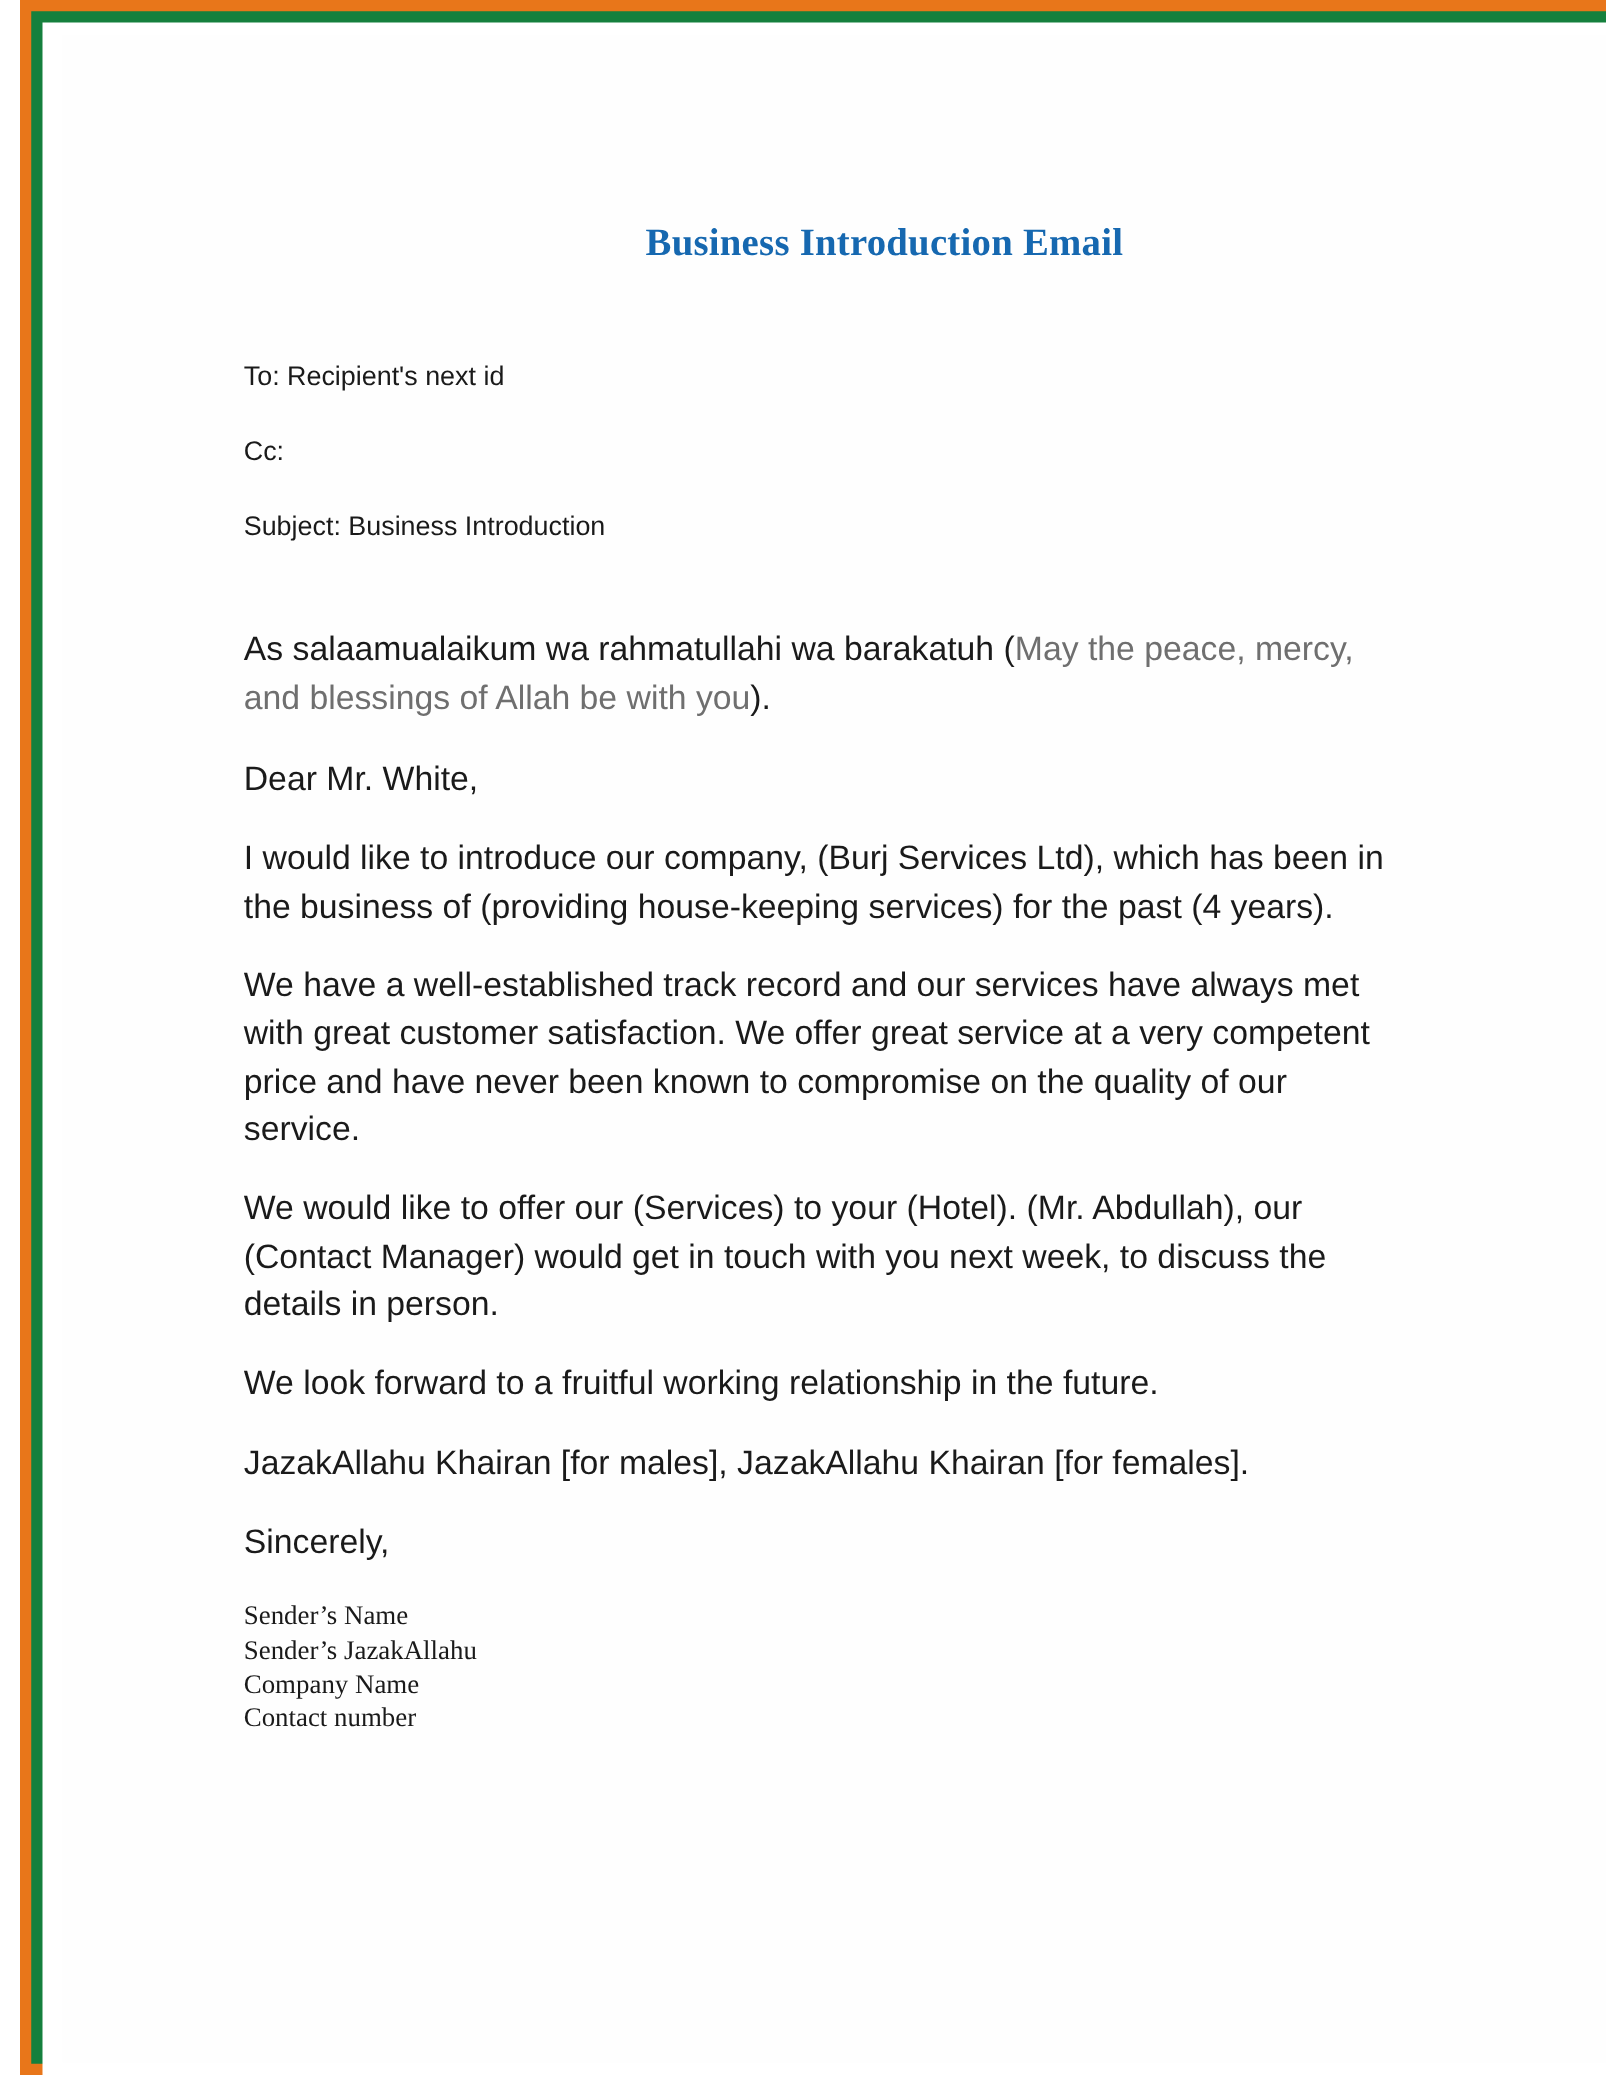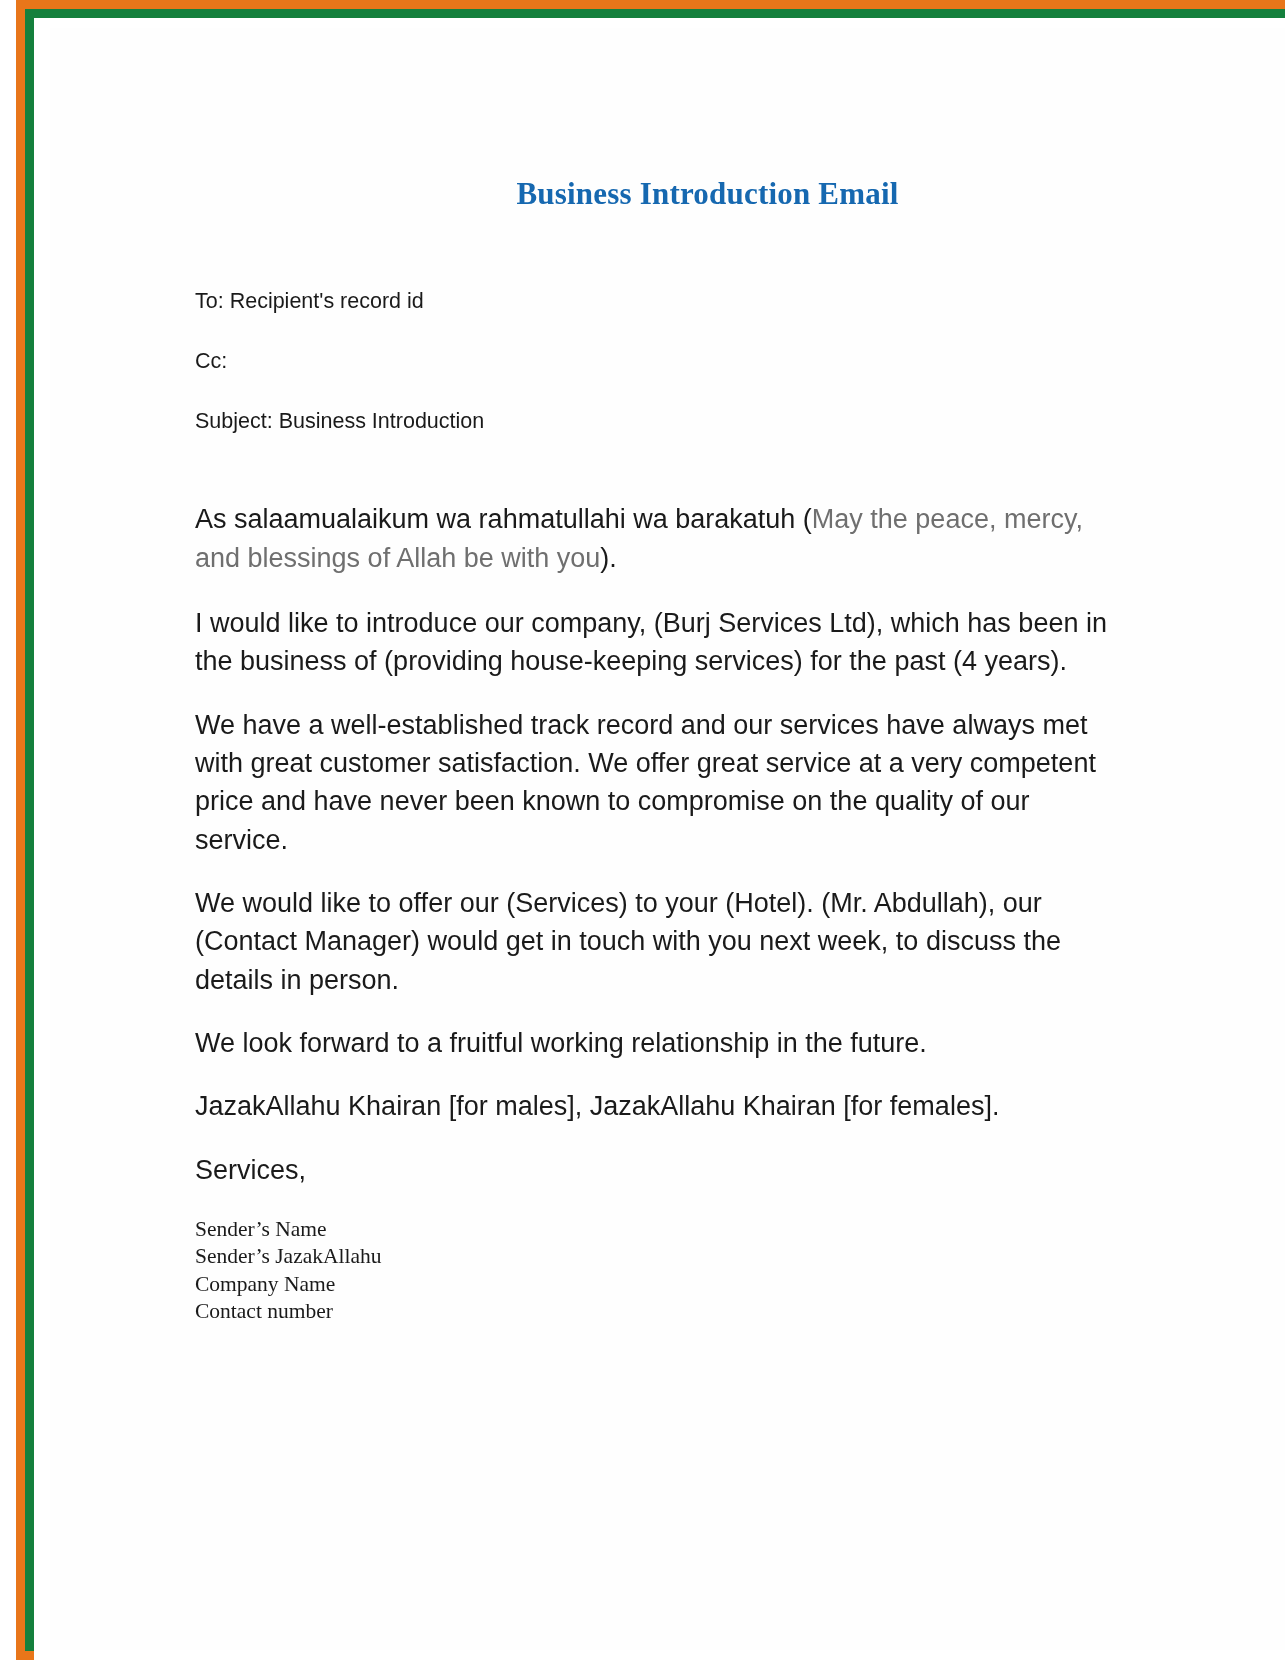"To: Recipient's record id" div.field-line { text: record -> next }
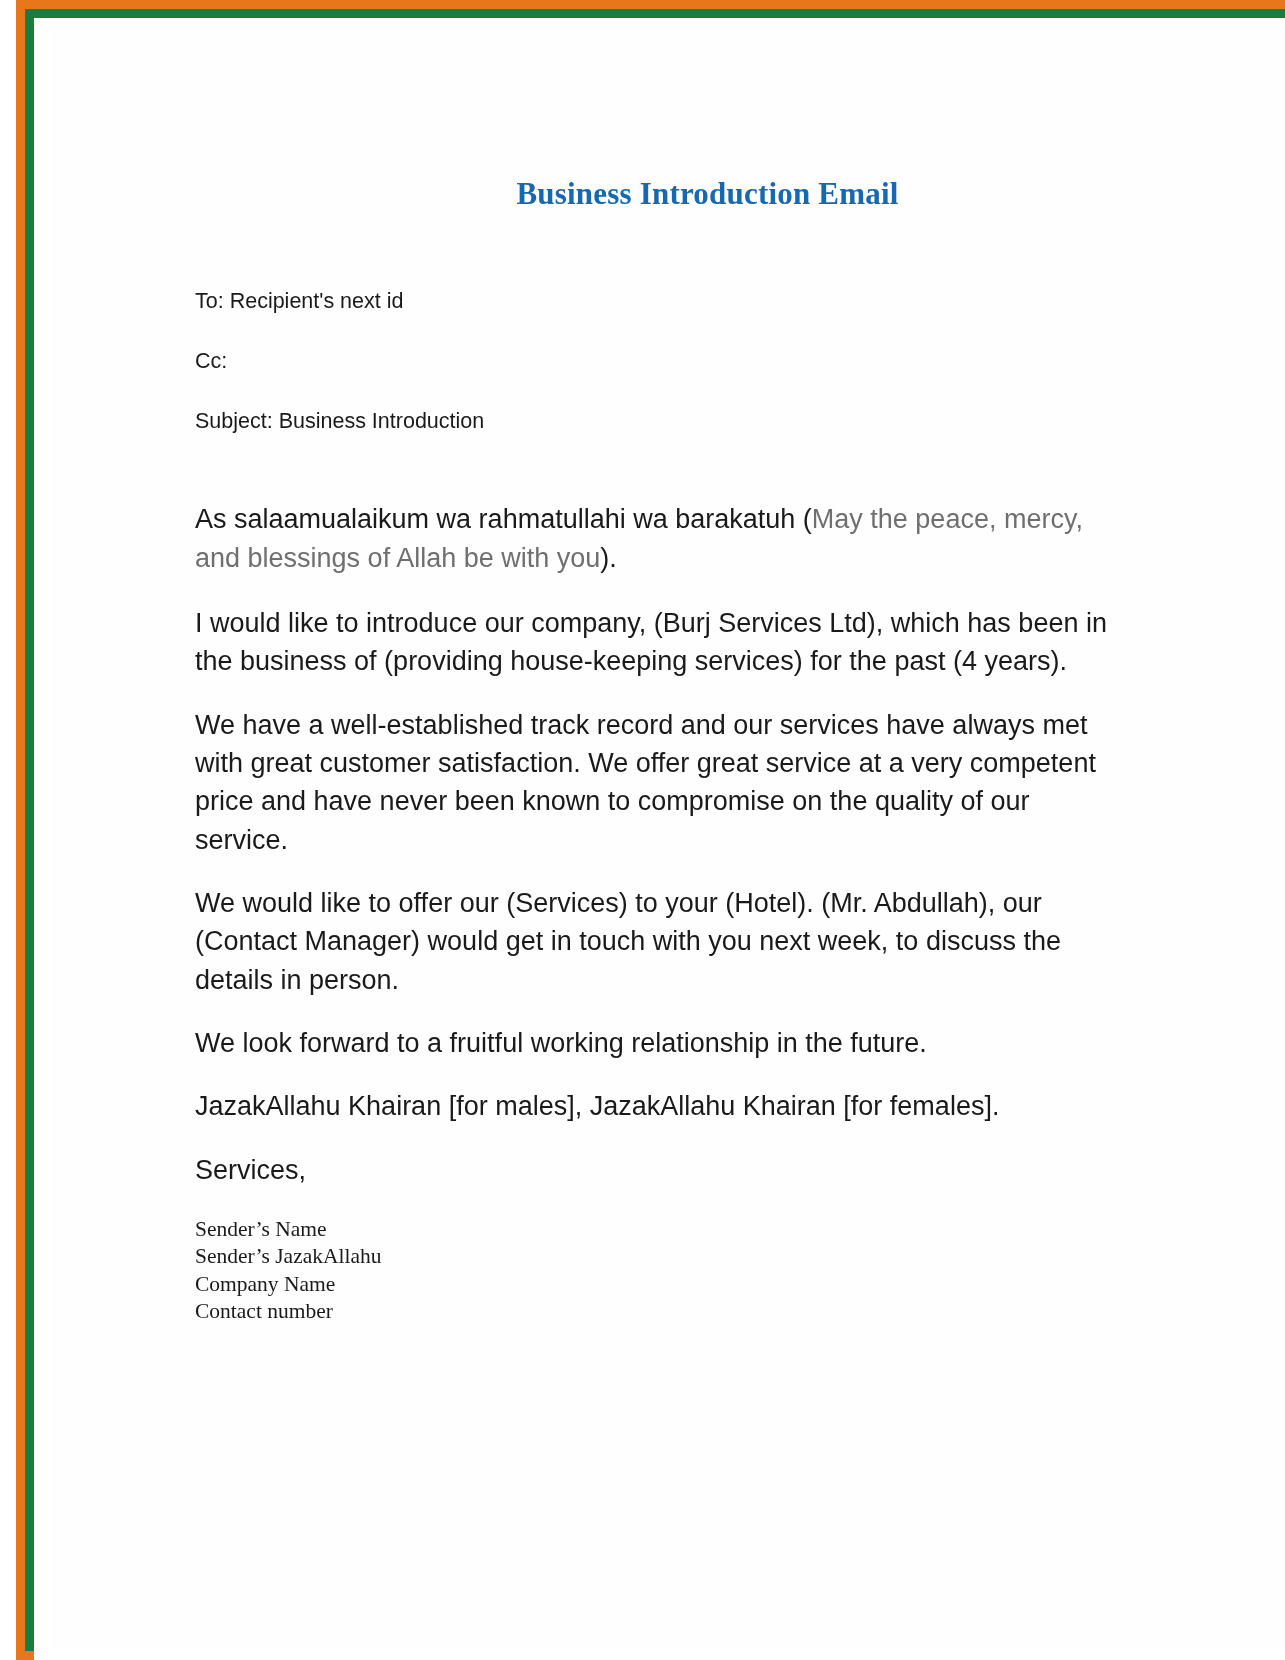"Dear Mr. White," p.para { html: none -> <p>Dear Mr. White,</p> }
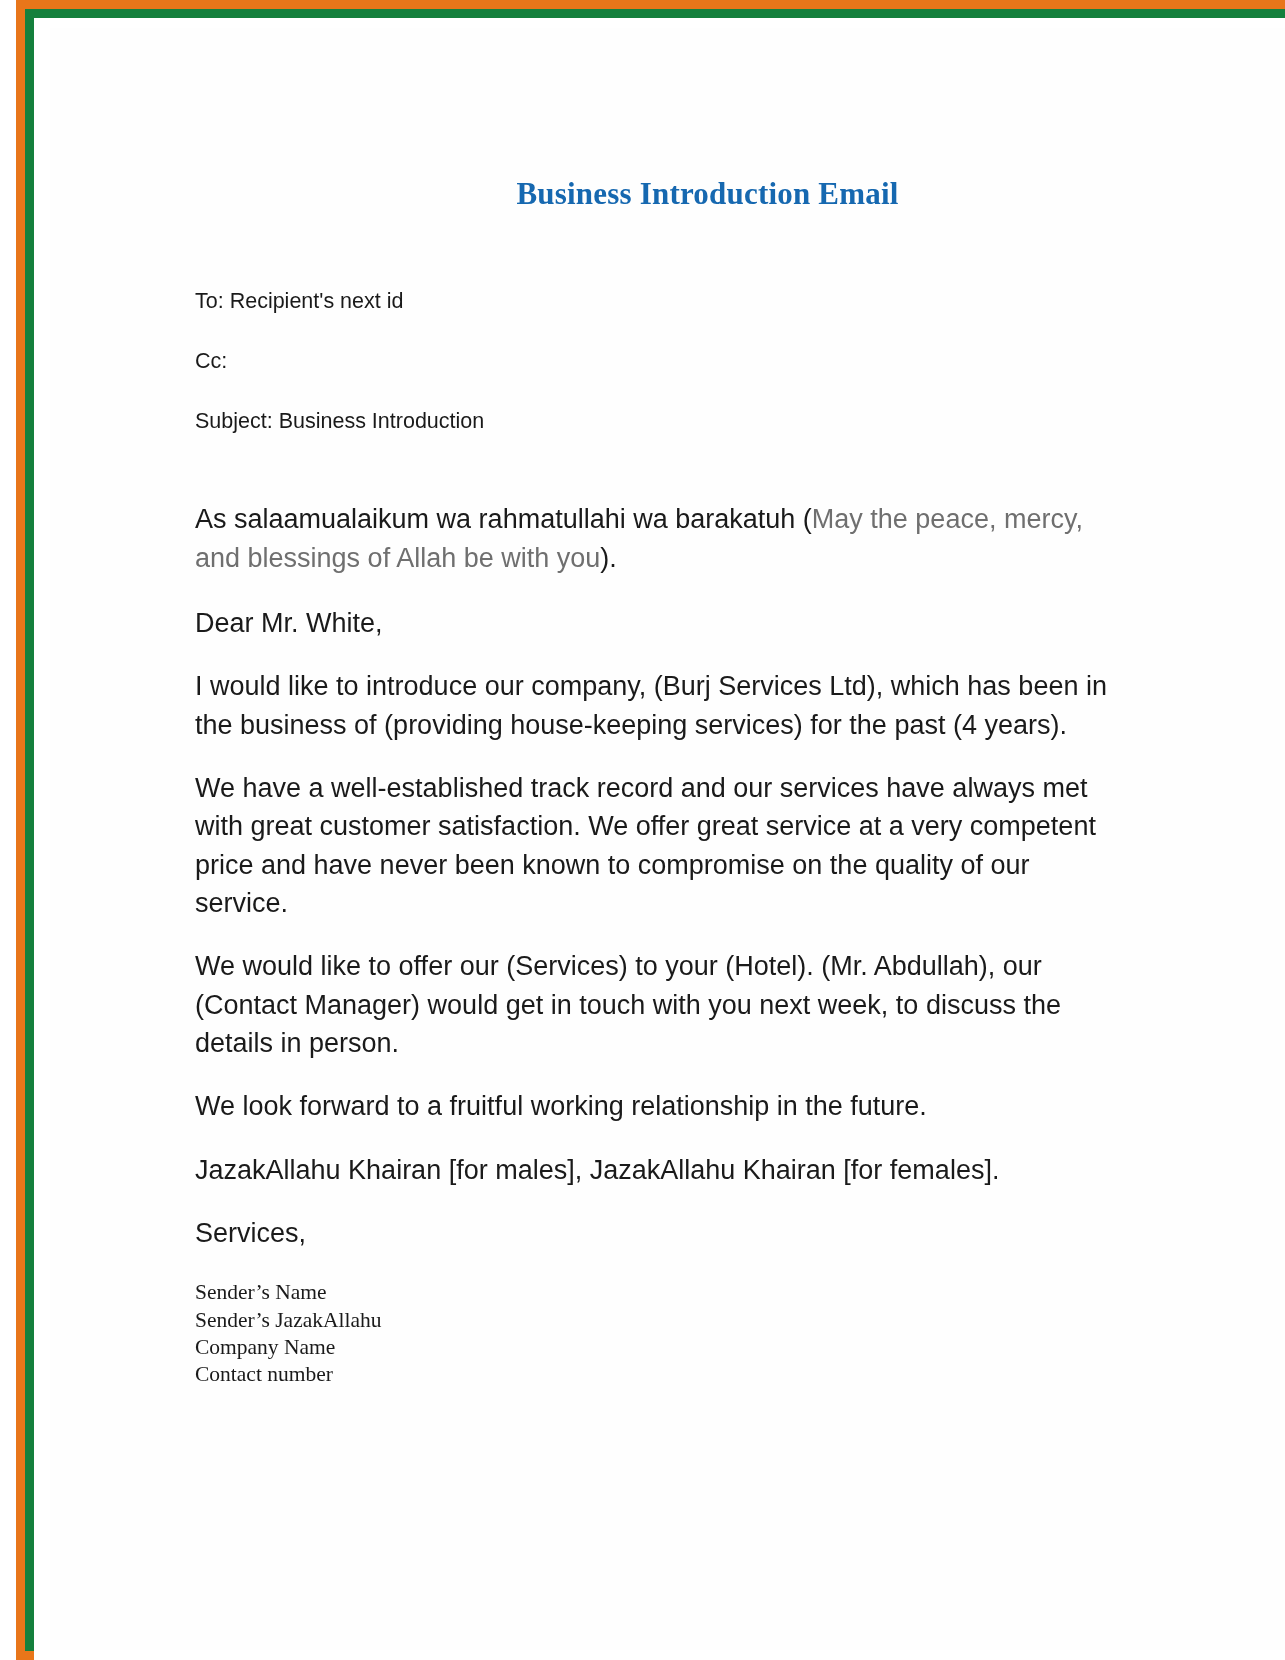"Services," p.para { text: Services -> Sincerely }
